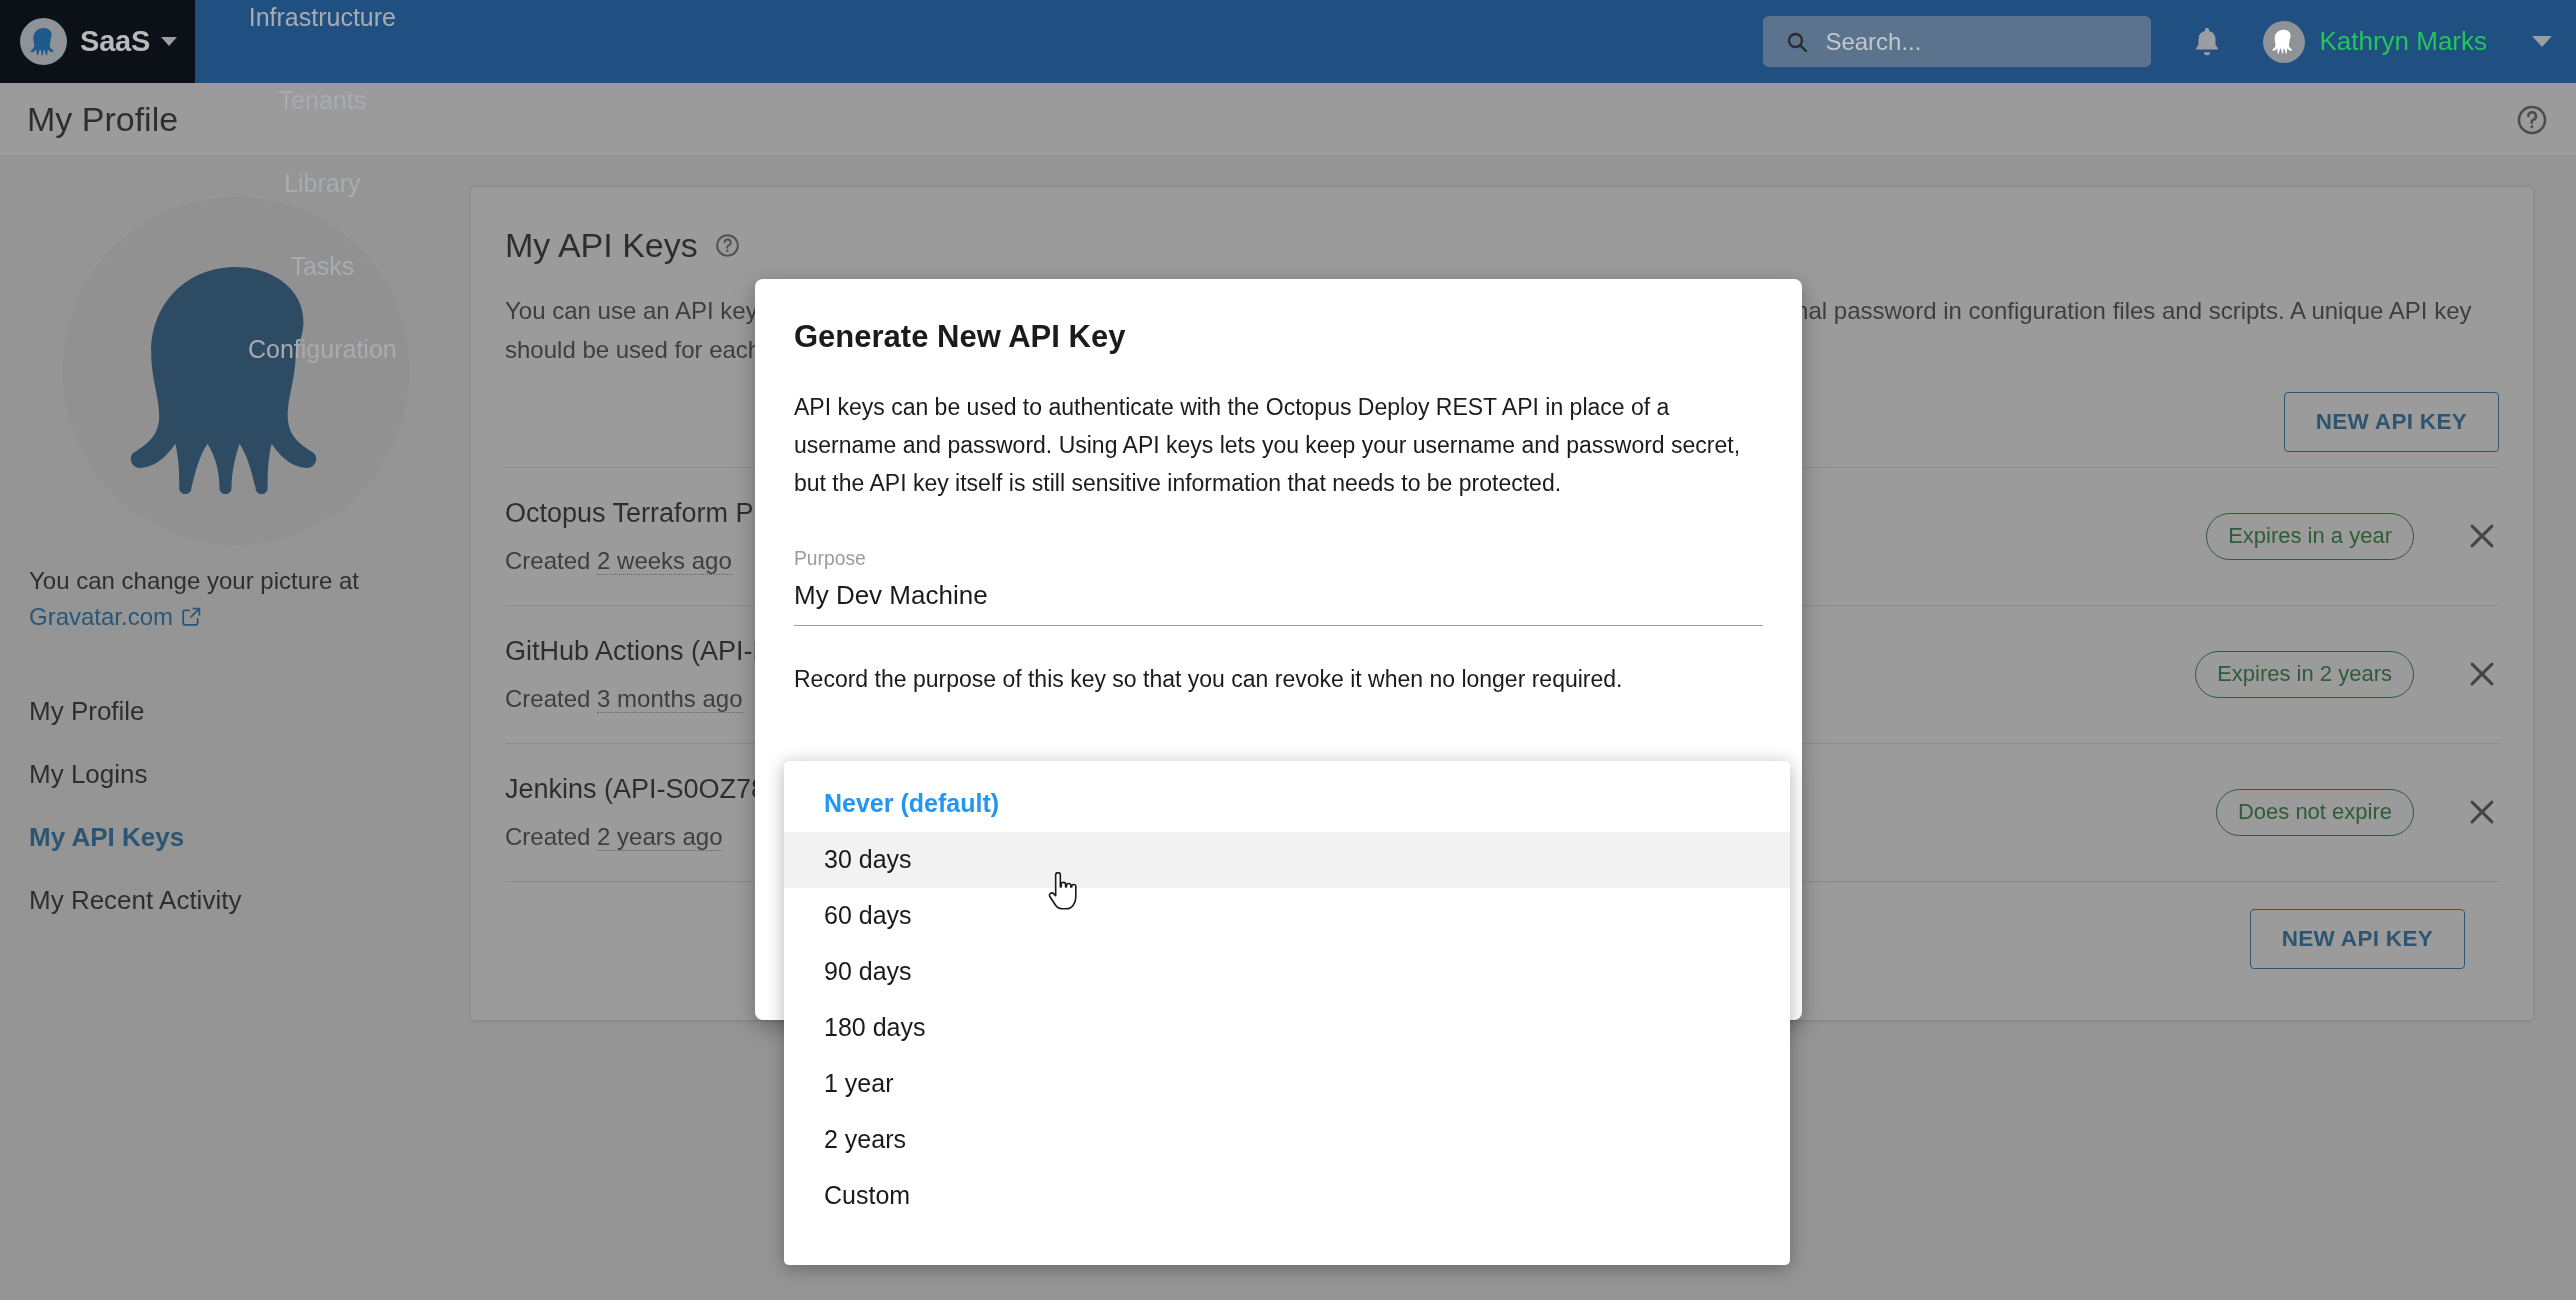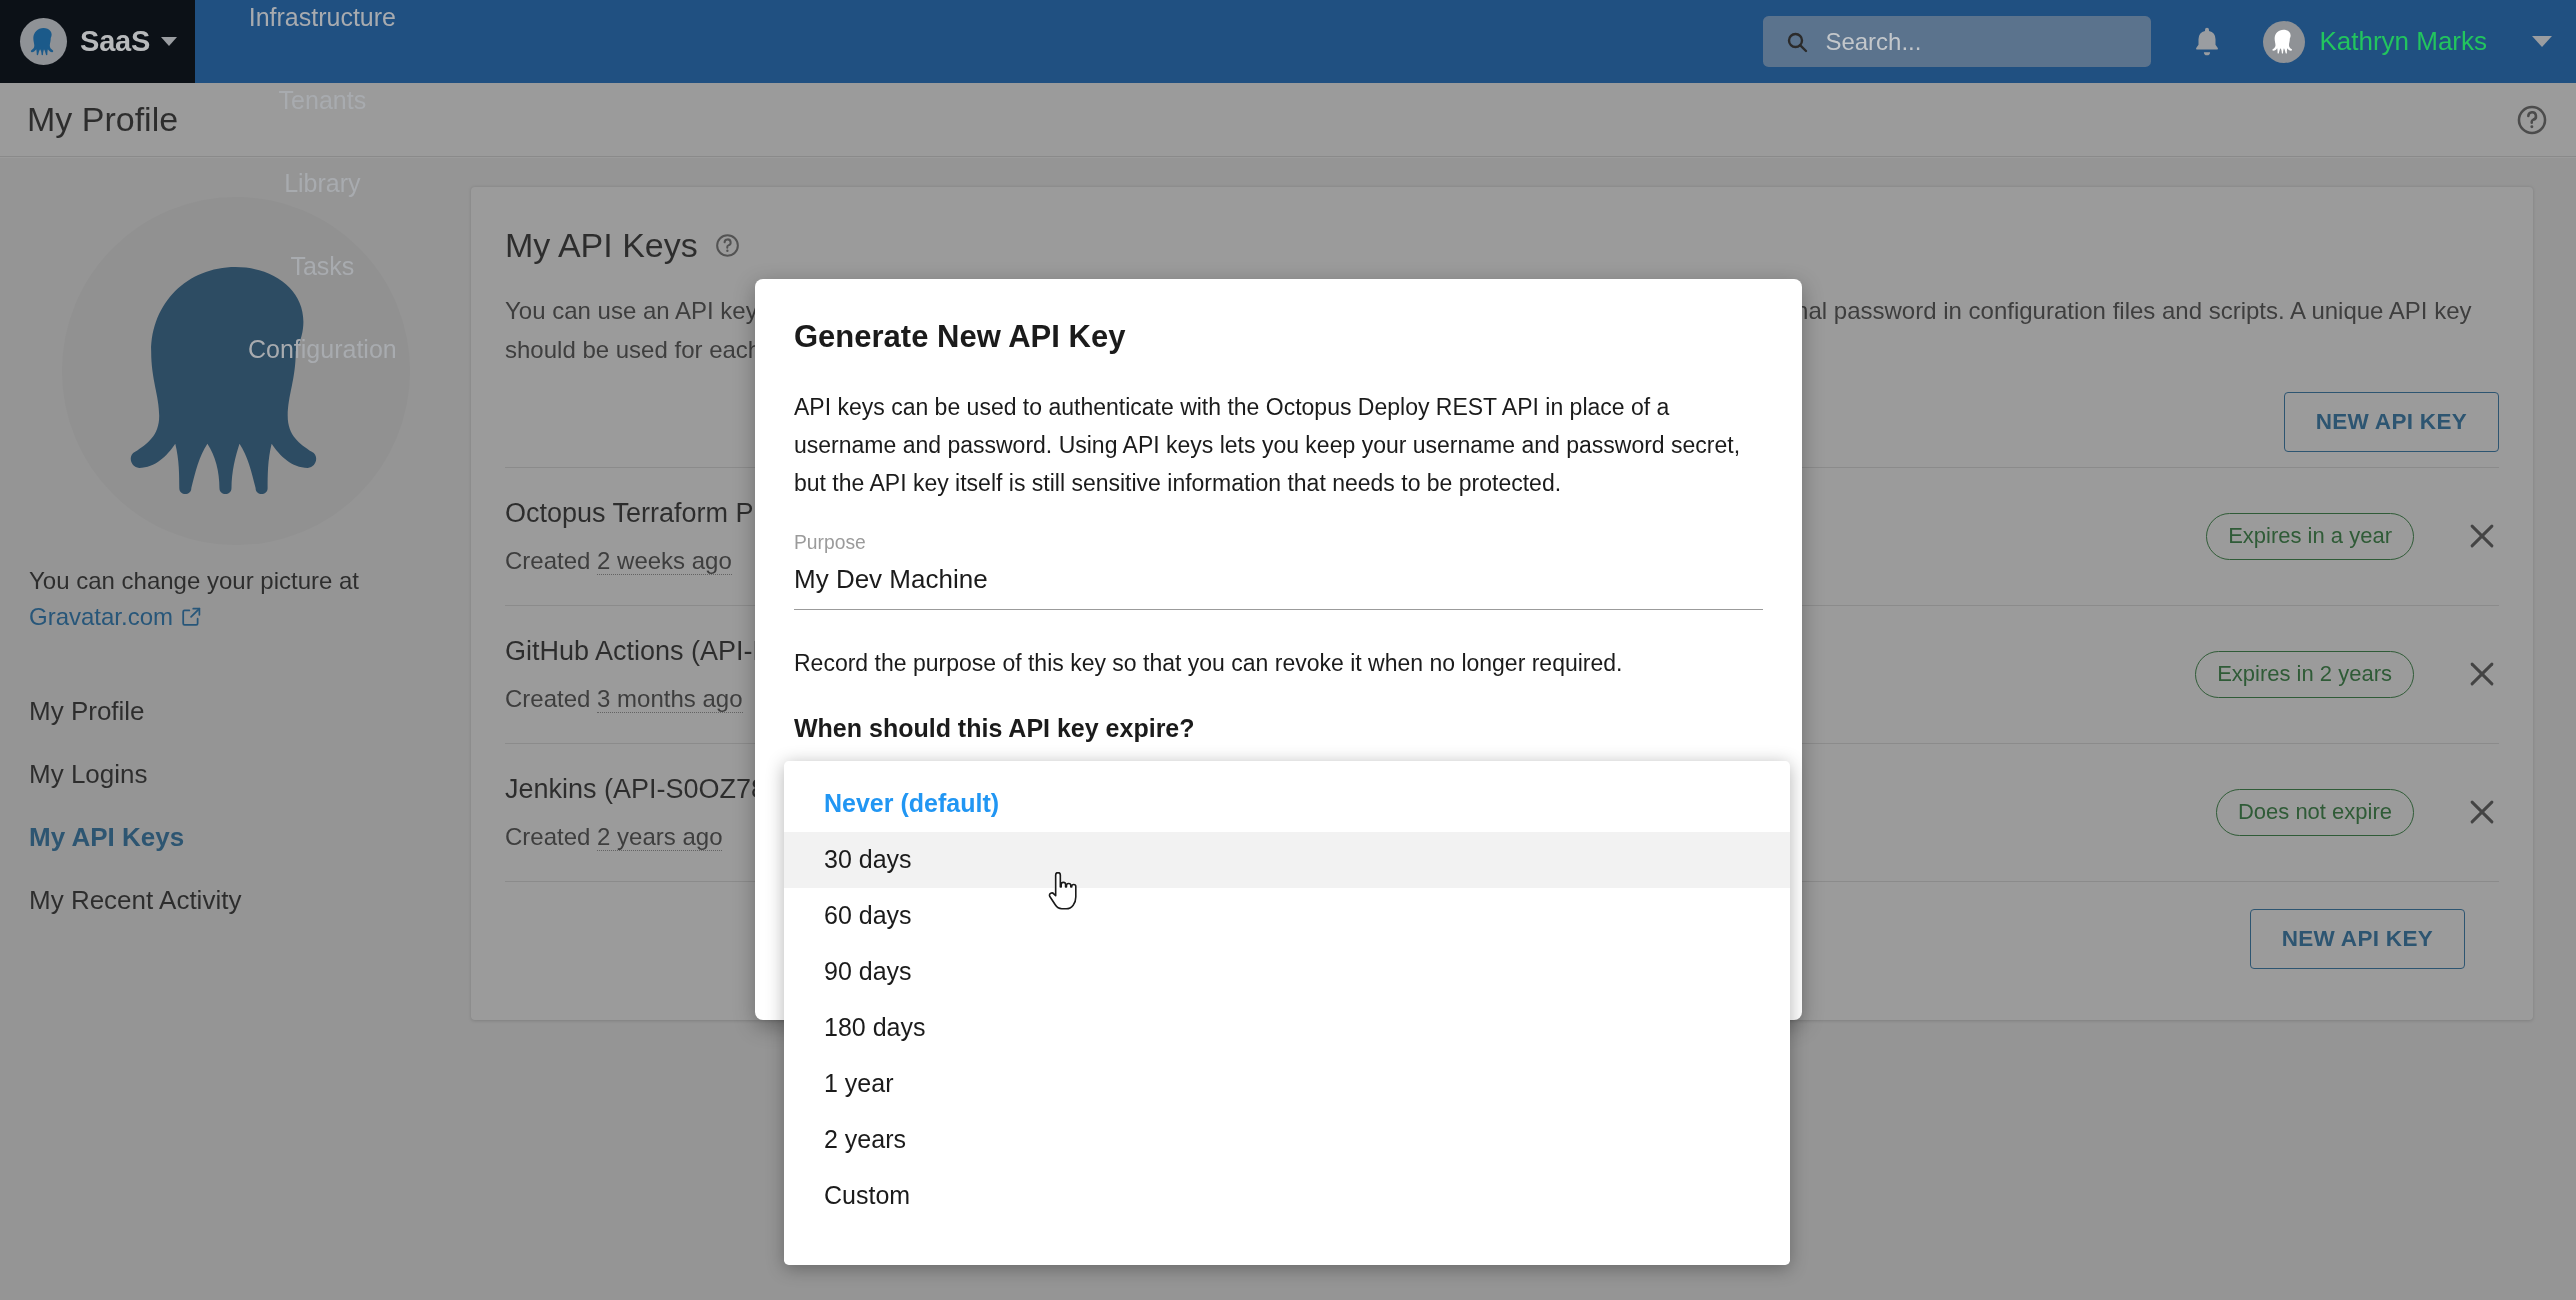"Purpose" #purpose-label { margin-top: 29px -> 45px }
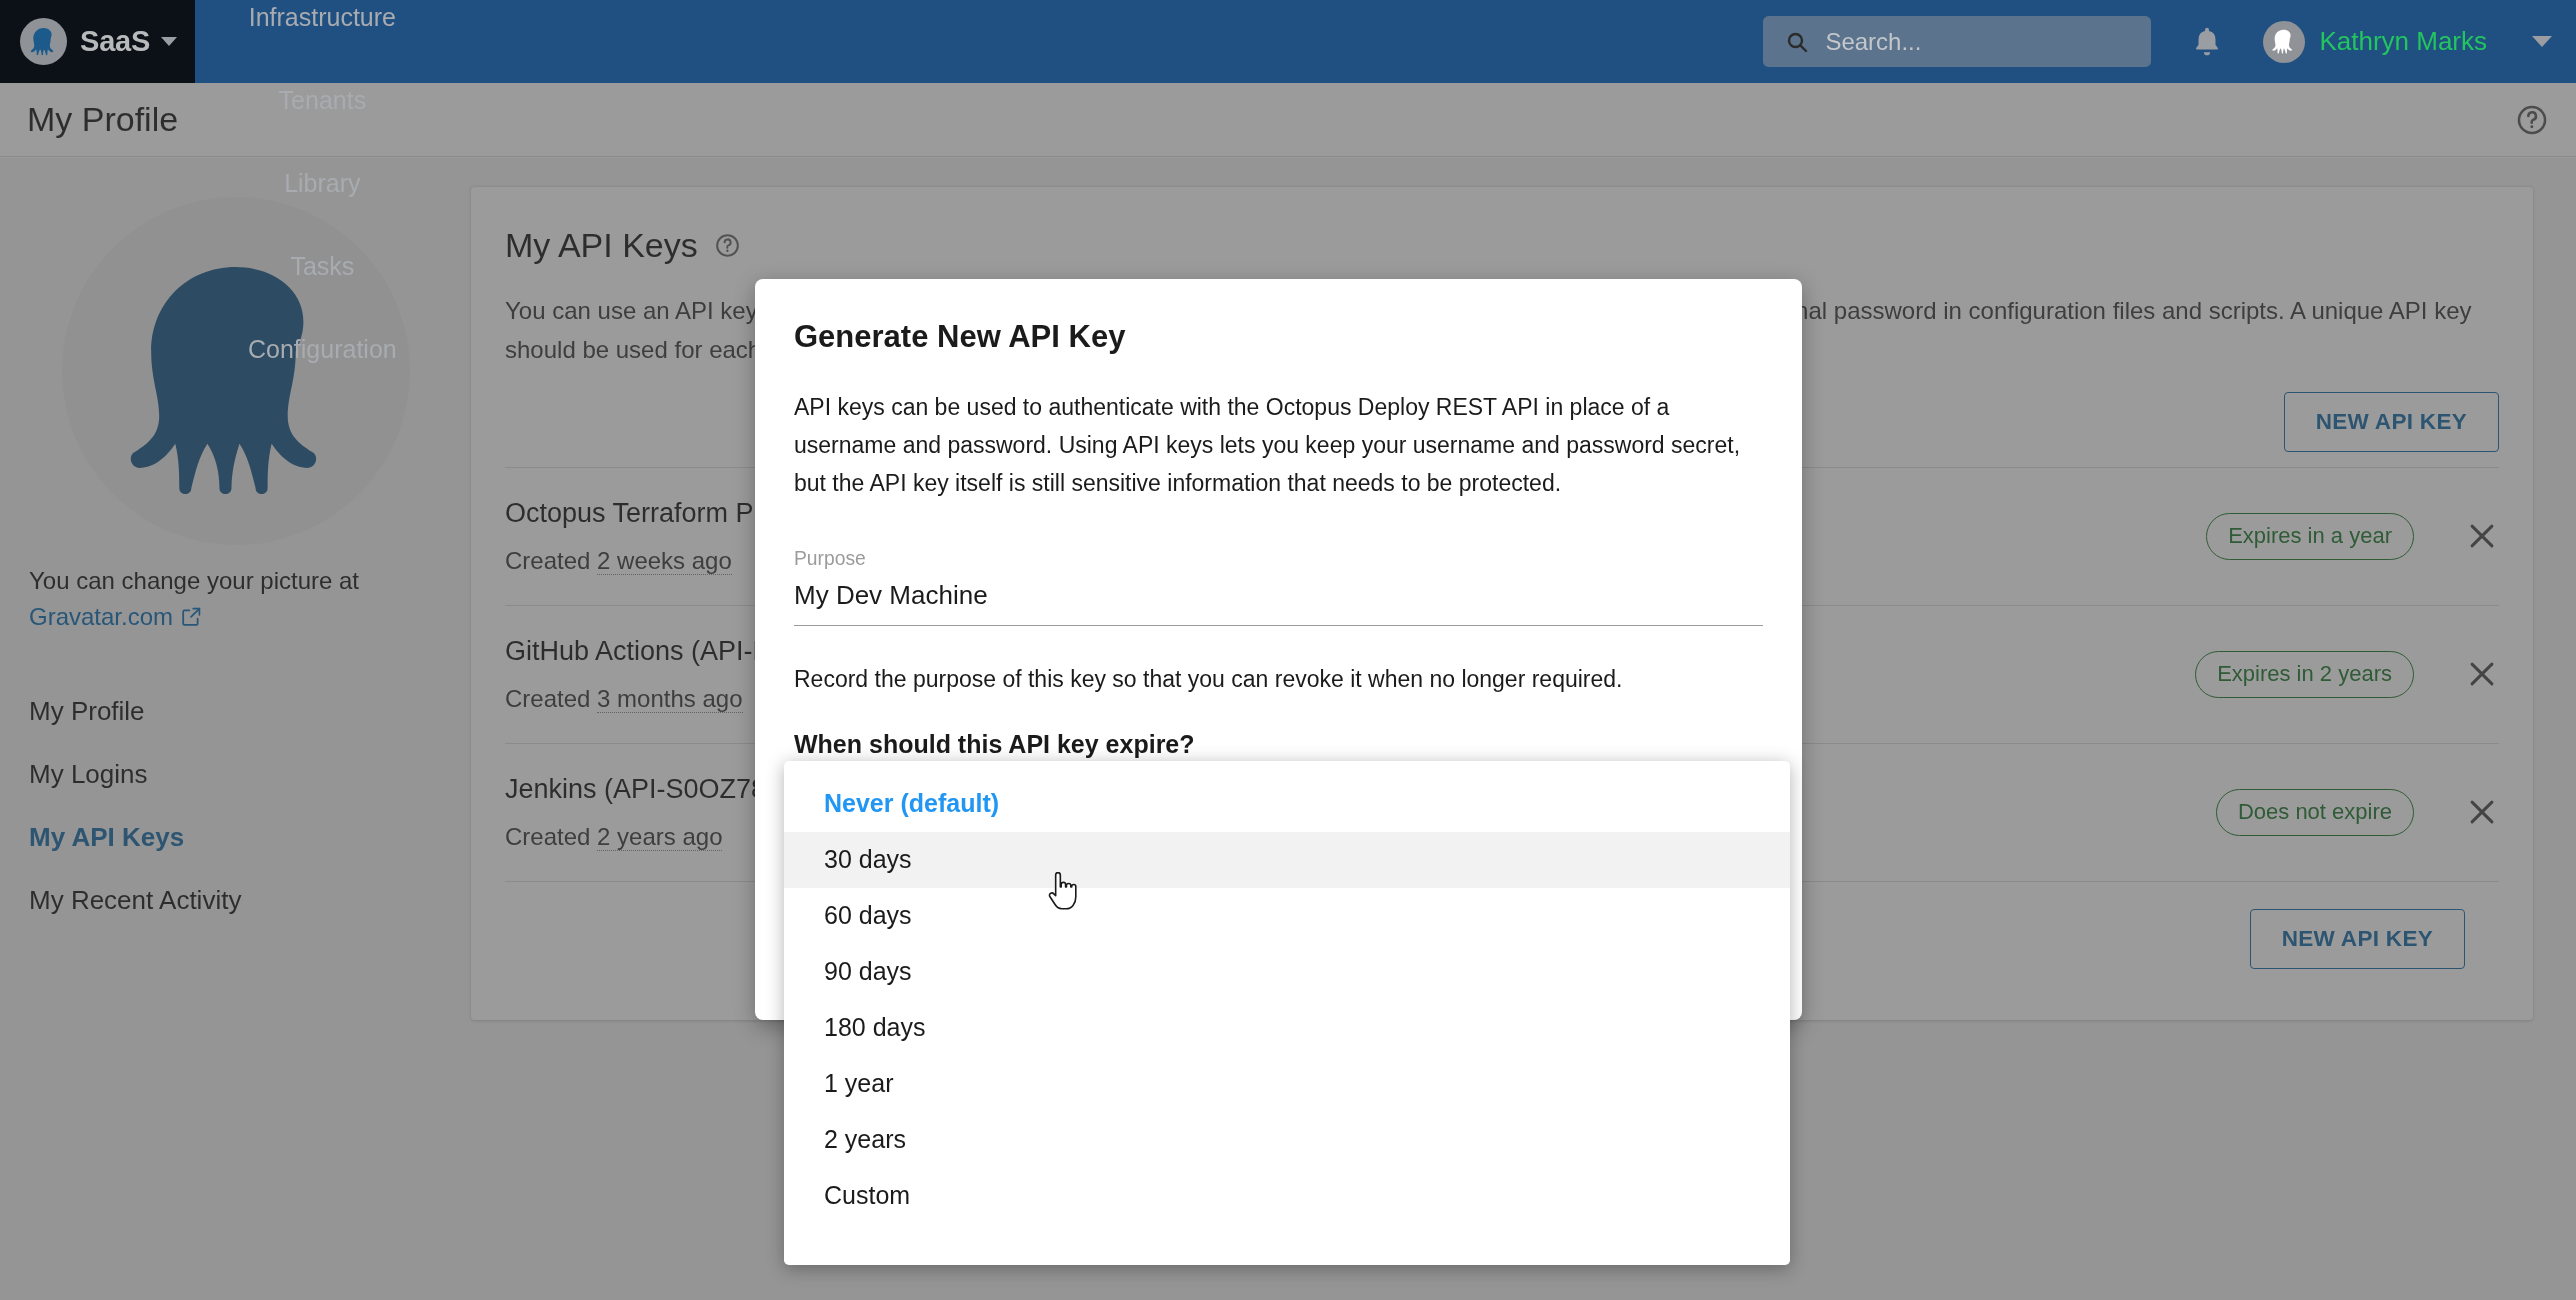"When should this API key" div { html: <div>When should this API key expire?</div> -> none }
